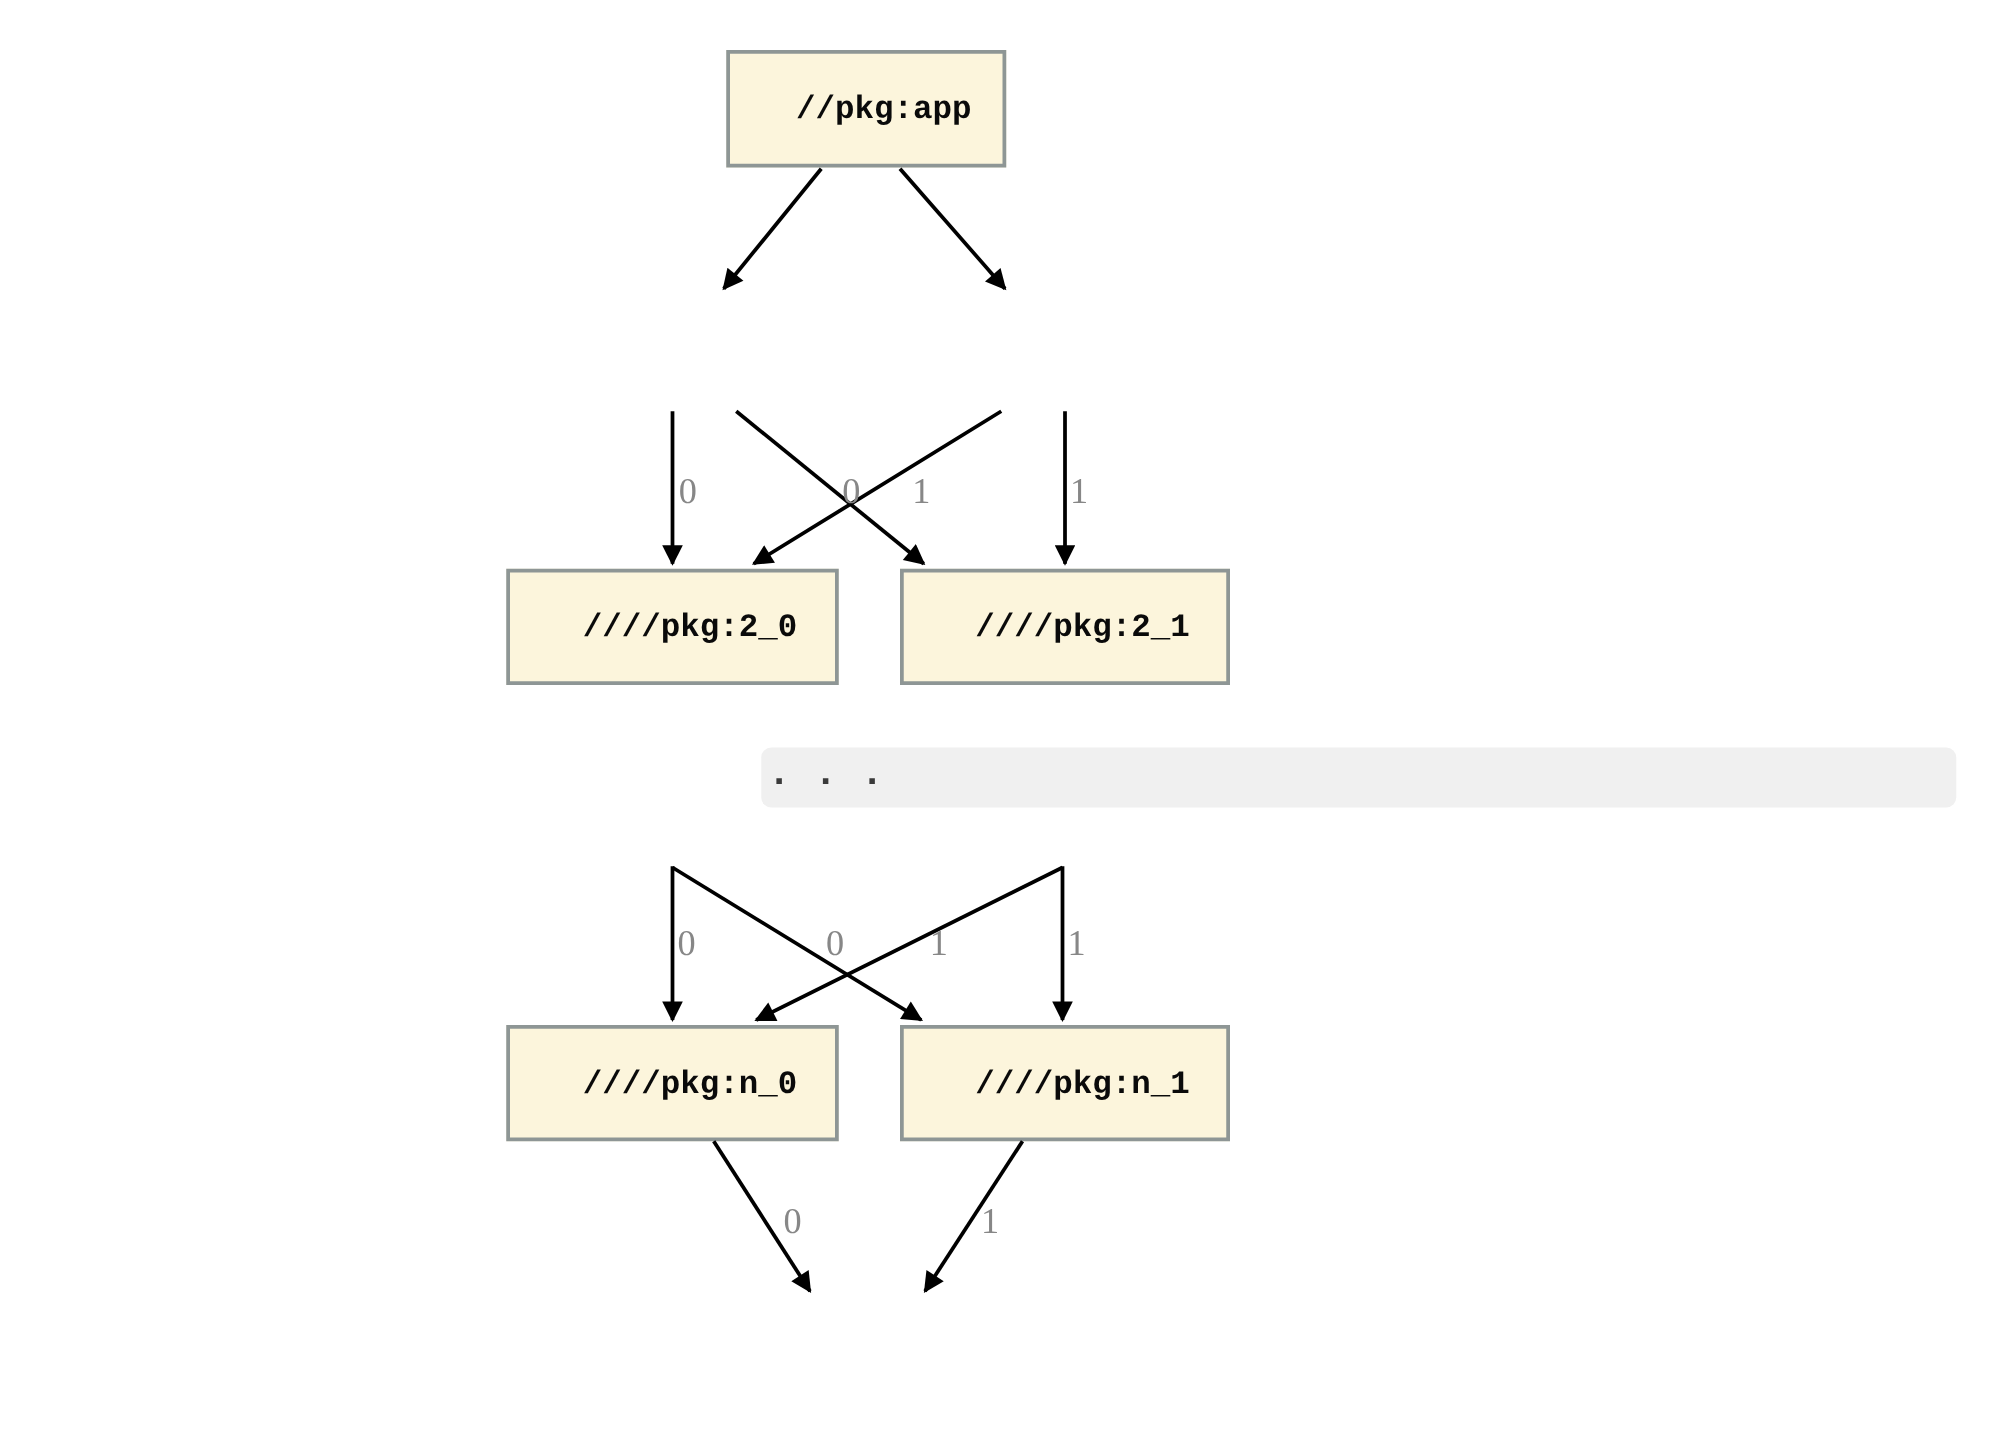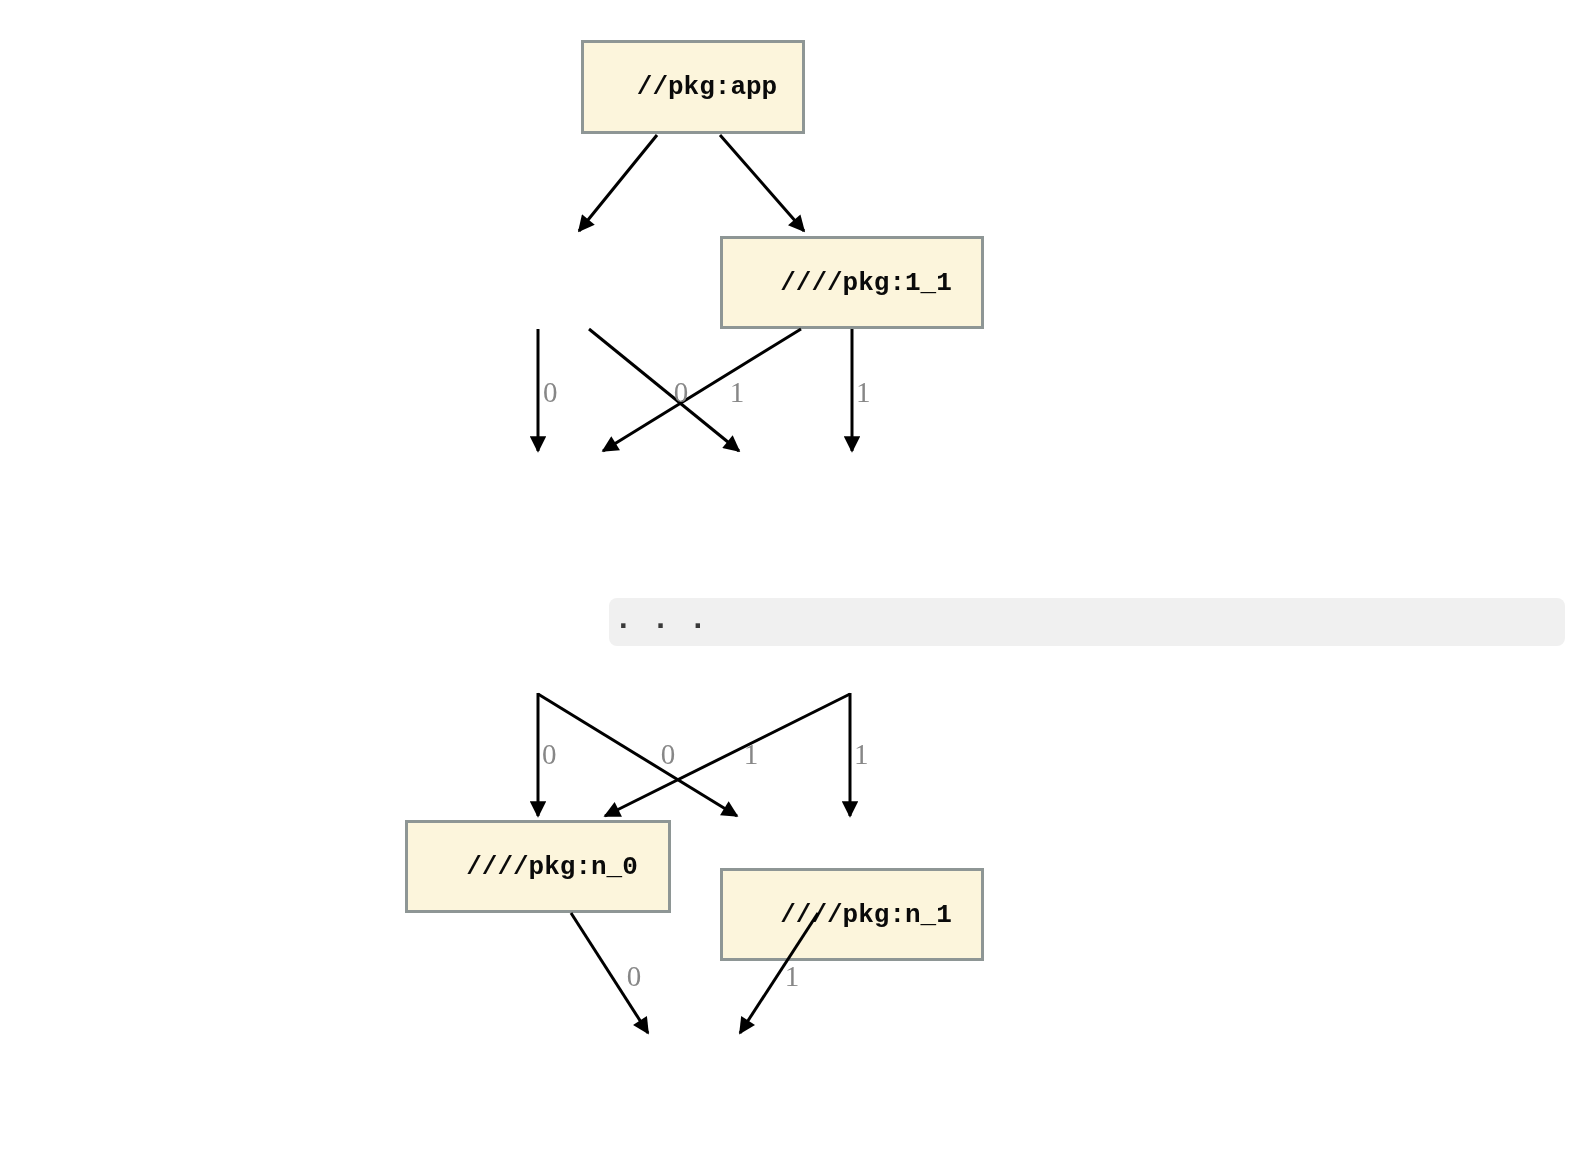"////pkg:1_1" div.node { html: <div> <span>////pkg:1_1</span> </div> -> none }
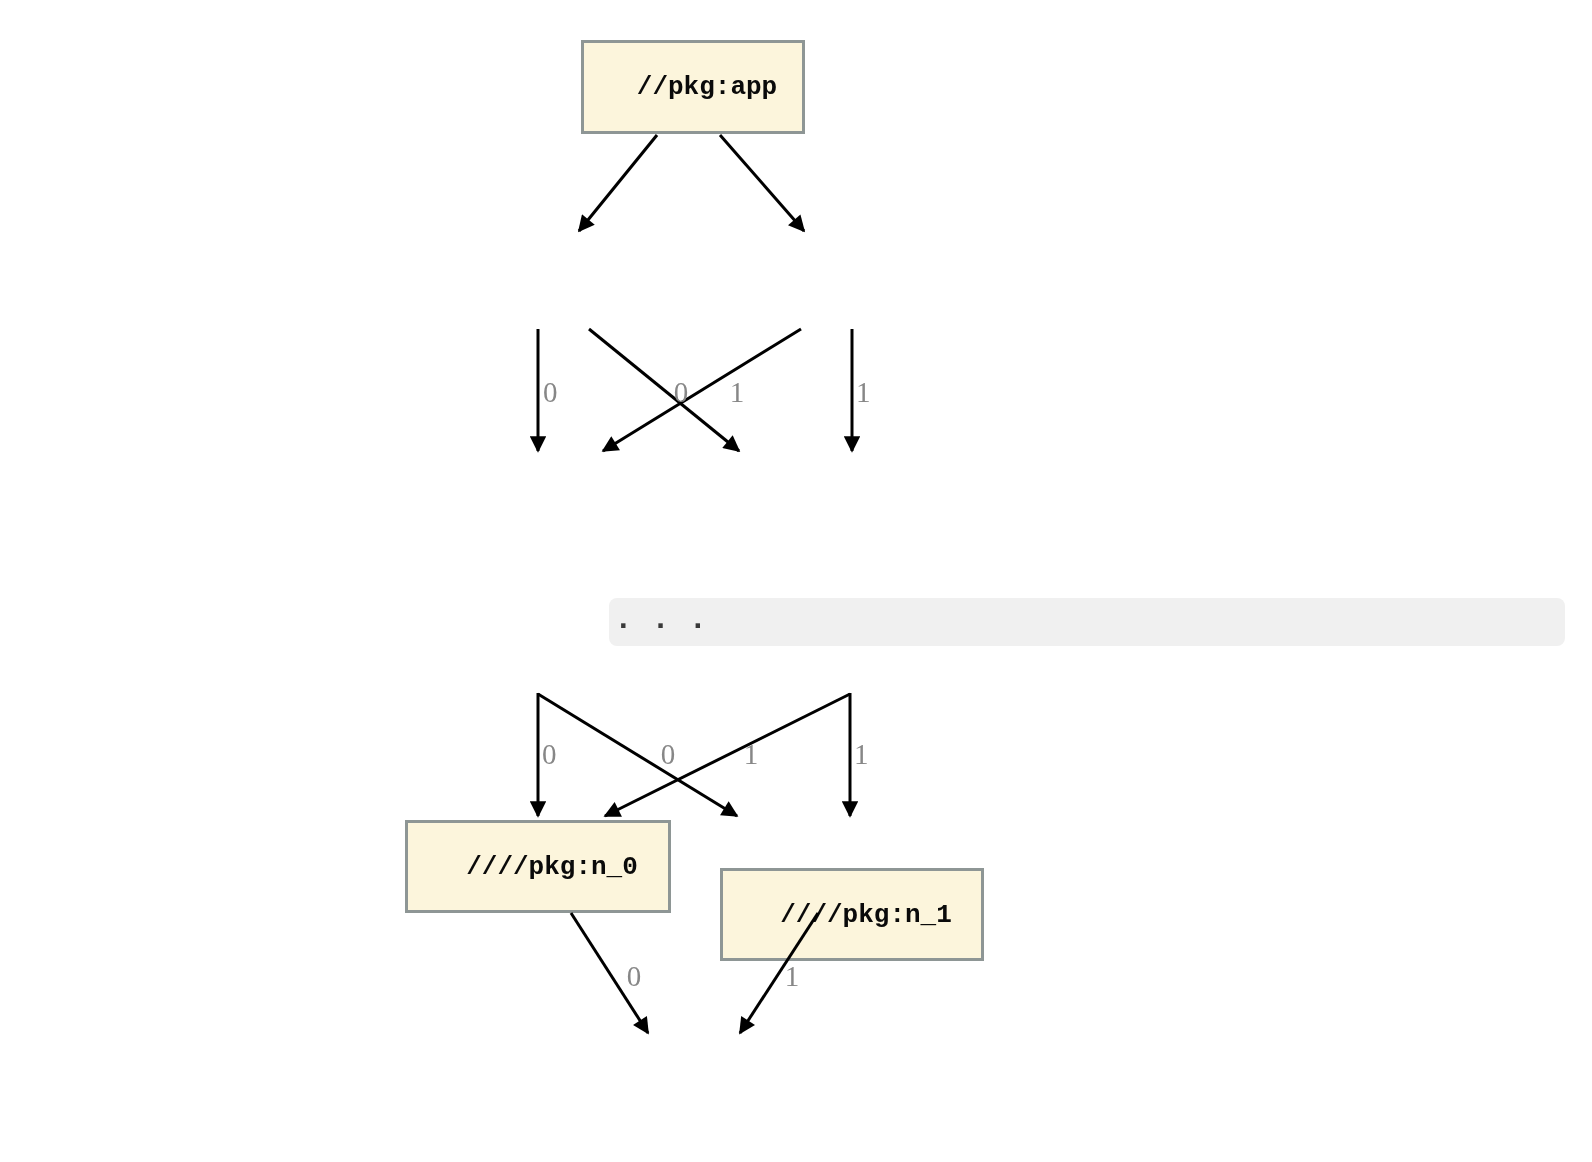"////pkg:2_0" div.node { html: none -> <div> <span>////pkg:2_0</span> </div> }
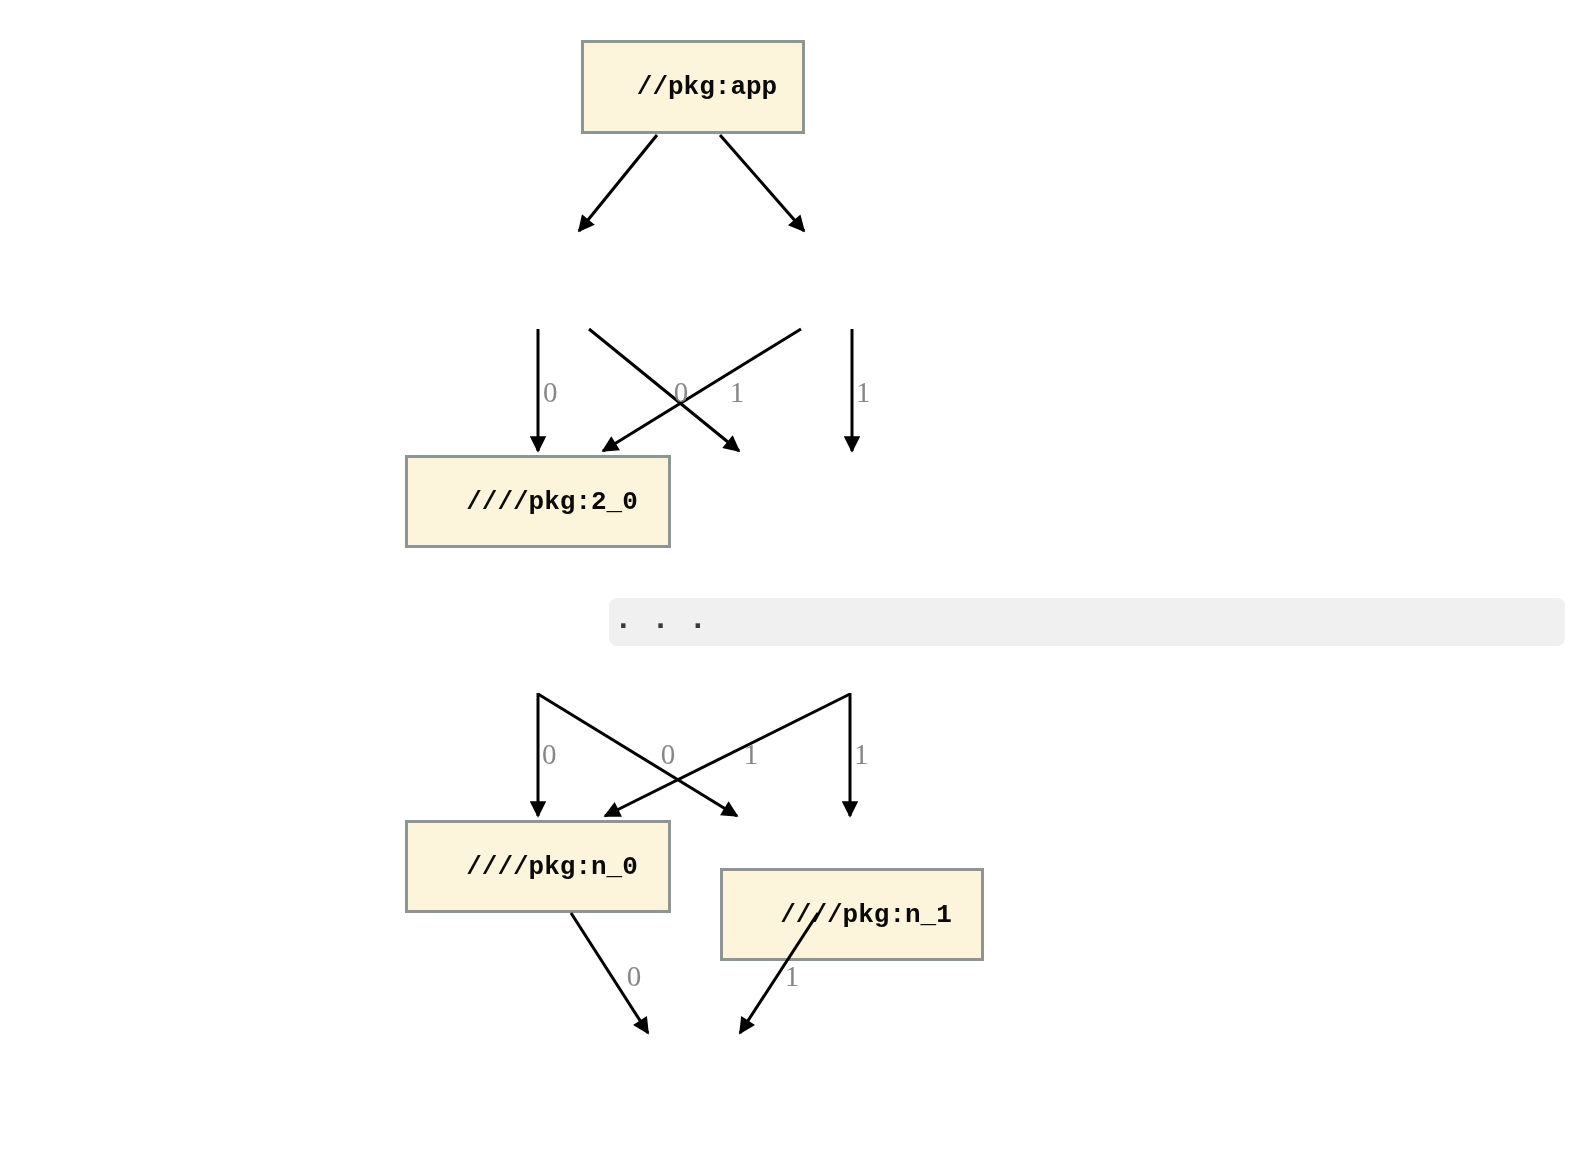"////pkg:2_1" div.node { html: none -> <div> <span>////pkg:2_1</span> </div> }
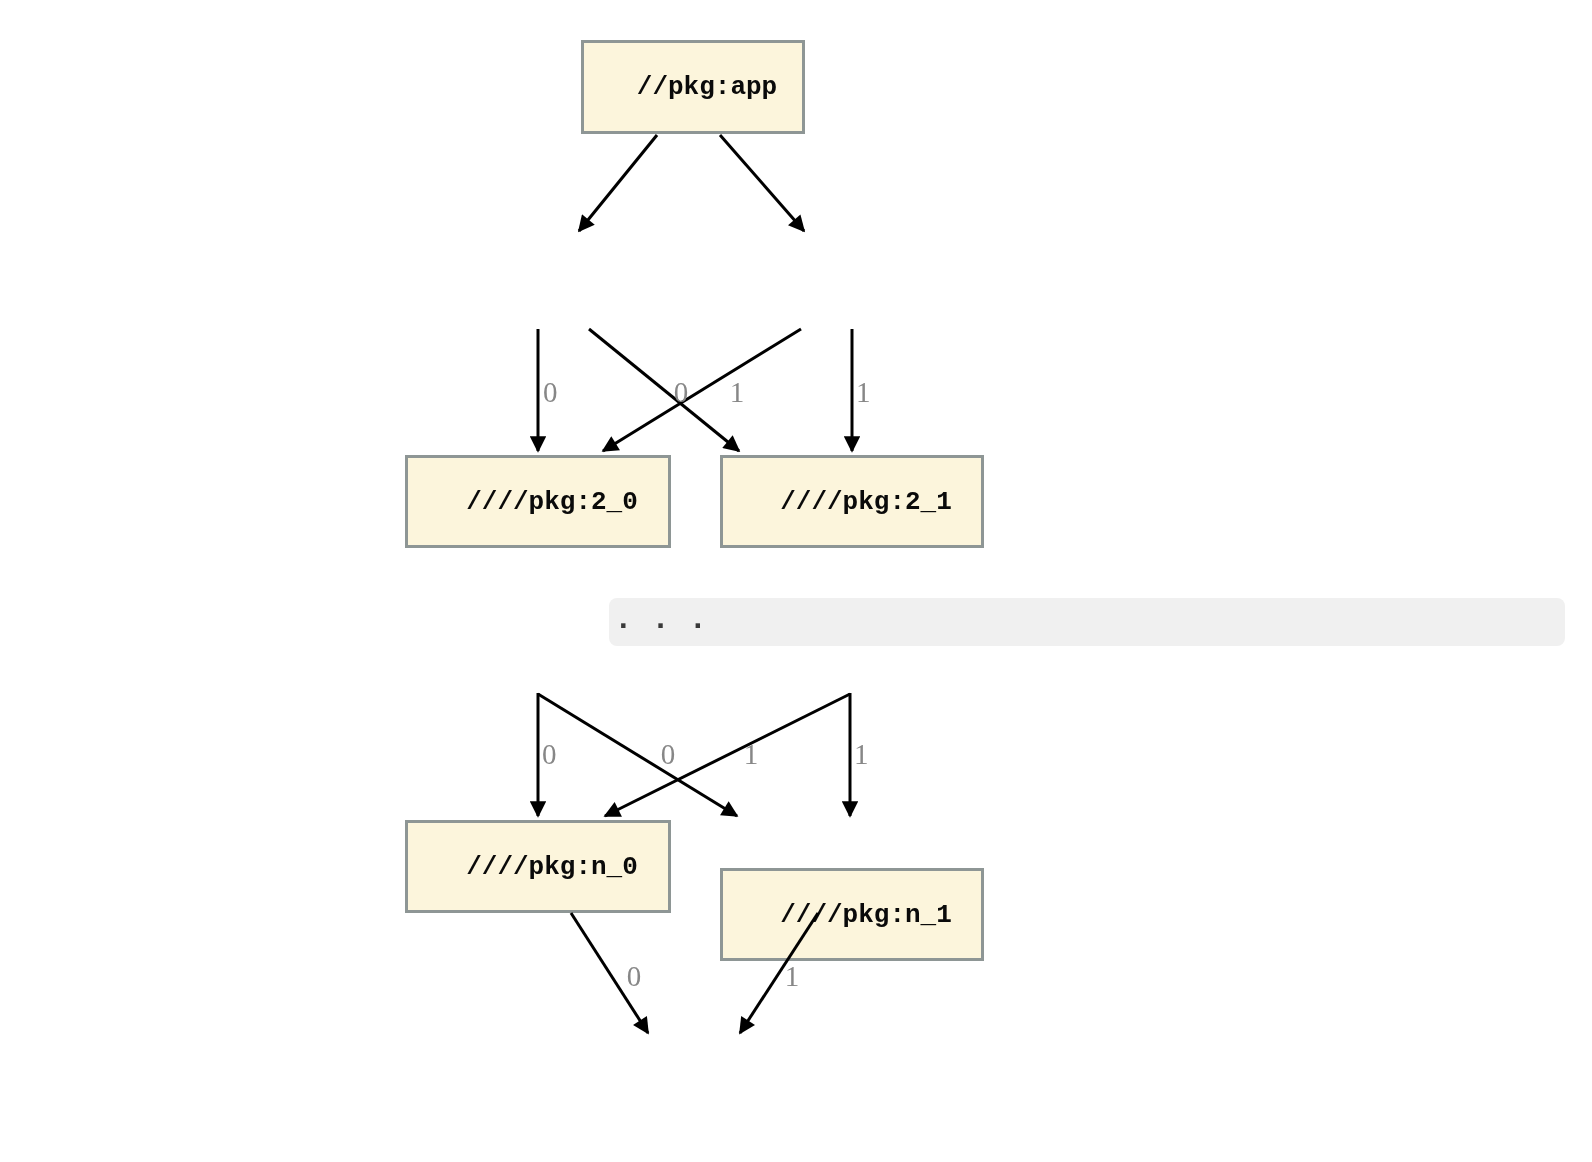"////pkg:n_1" div.node { margin-top: 48px -> none }
